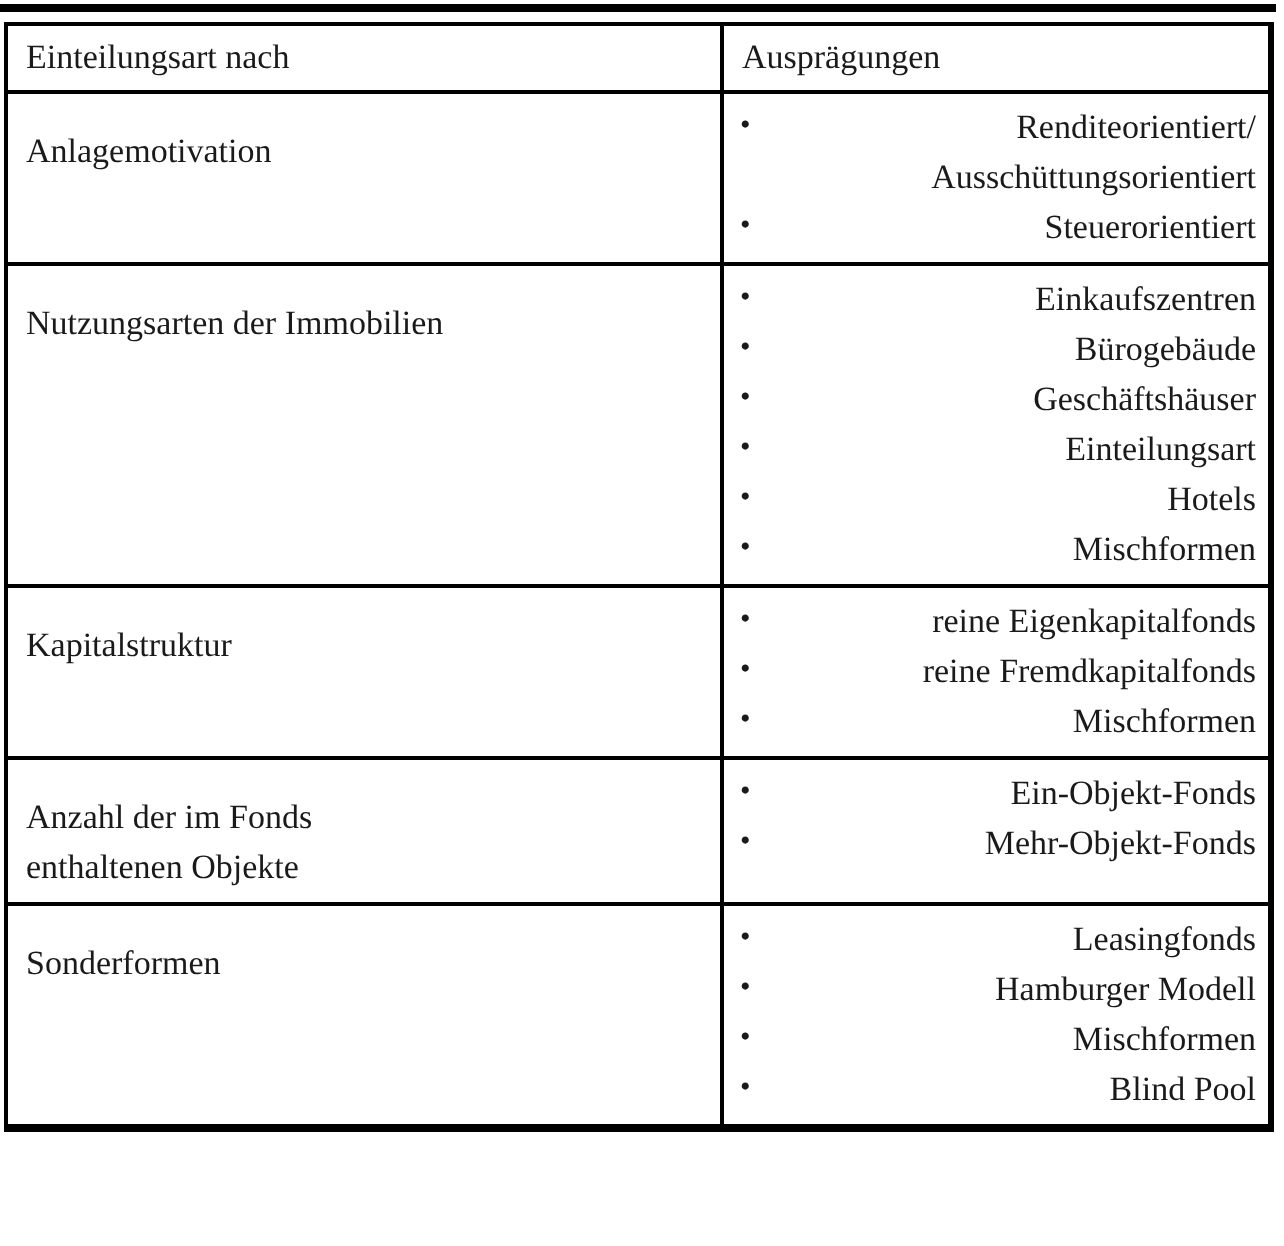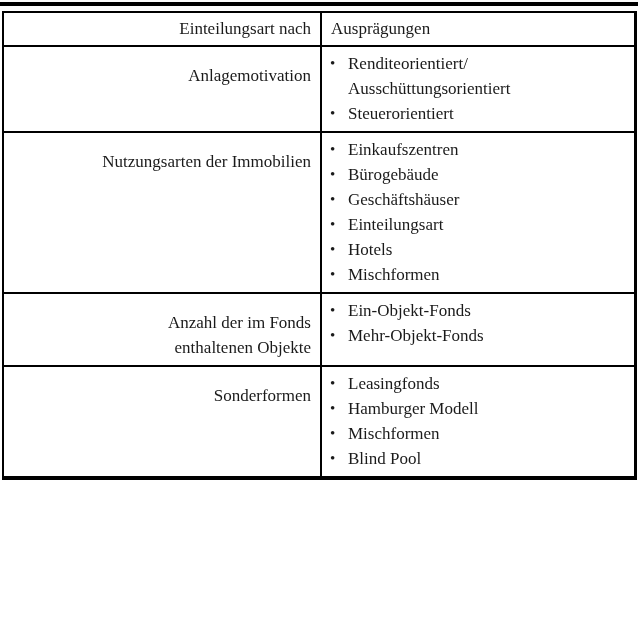"Einteilungsart nach" th.col-category, td.cell-category { text-align: right -> none; width: 318px -> 358px }
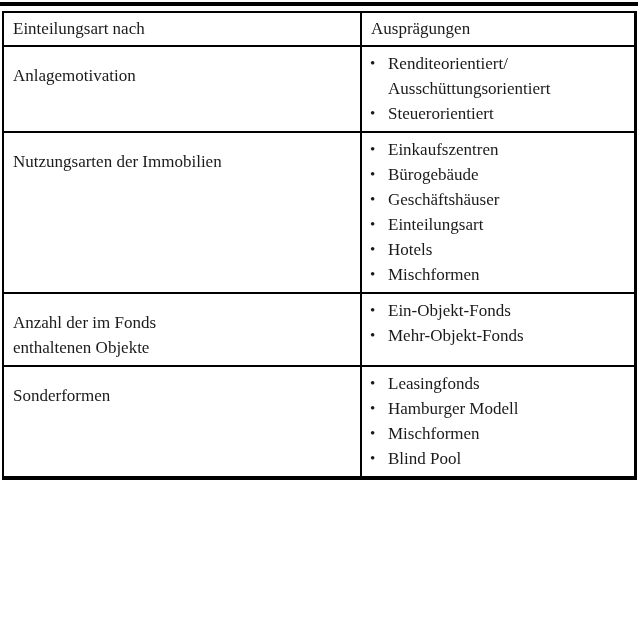"Renditeorientiert/" .bullet-text { text-align: none -> right }
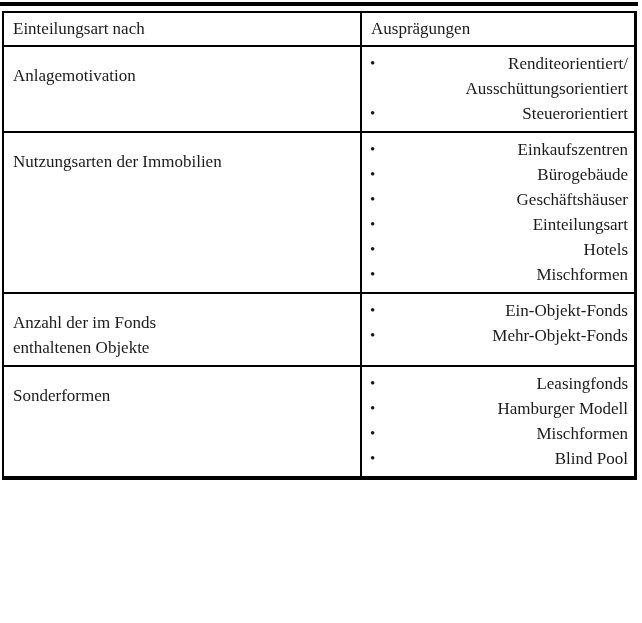"Kapitalstruktur" tr { html: none -> <tr> <td>Kapitalstruktur</td> <td> <div> <span>•</span> <span>reine Eigenkapitalfonds</span> </div> <div> <span>•</span> <span>reine Fremdkapitalfonds</span> </div> <div> <span>•</span> <span>Mischformen</span> </div> </td> </tr> }
